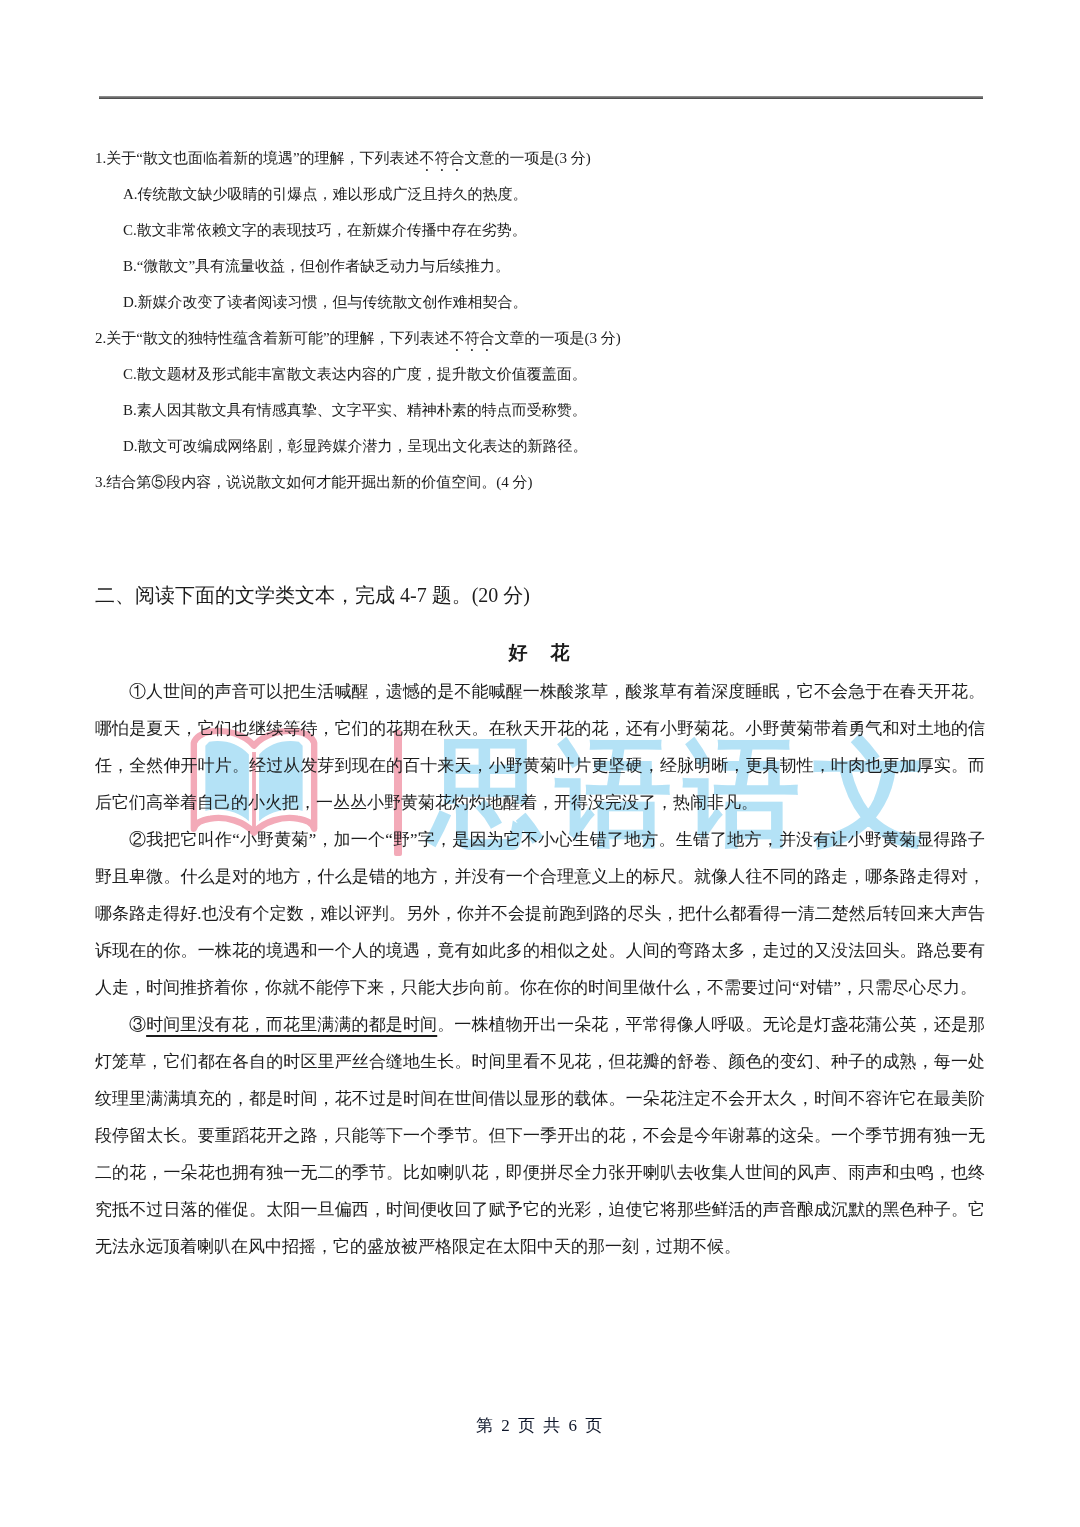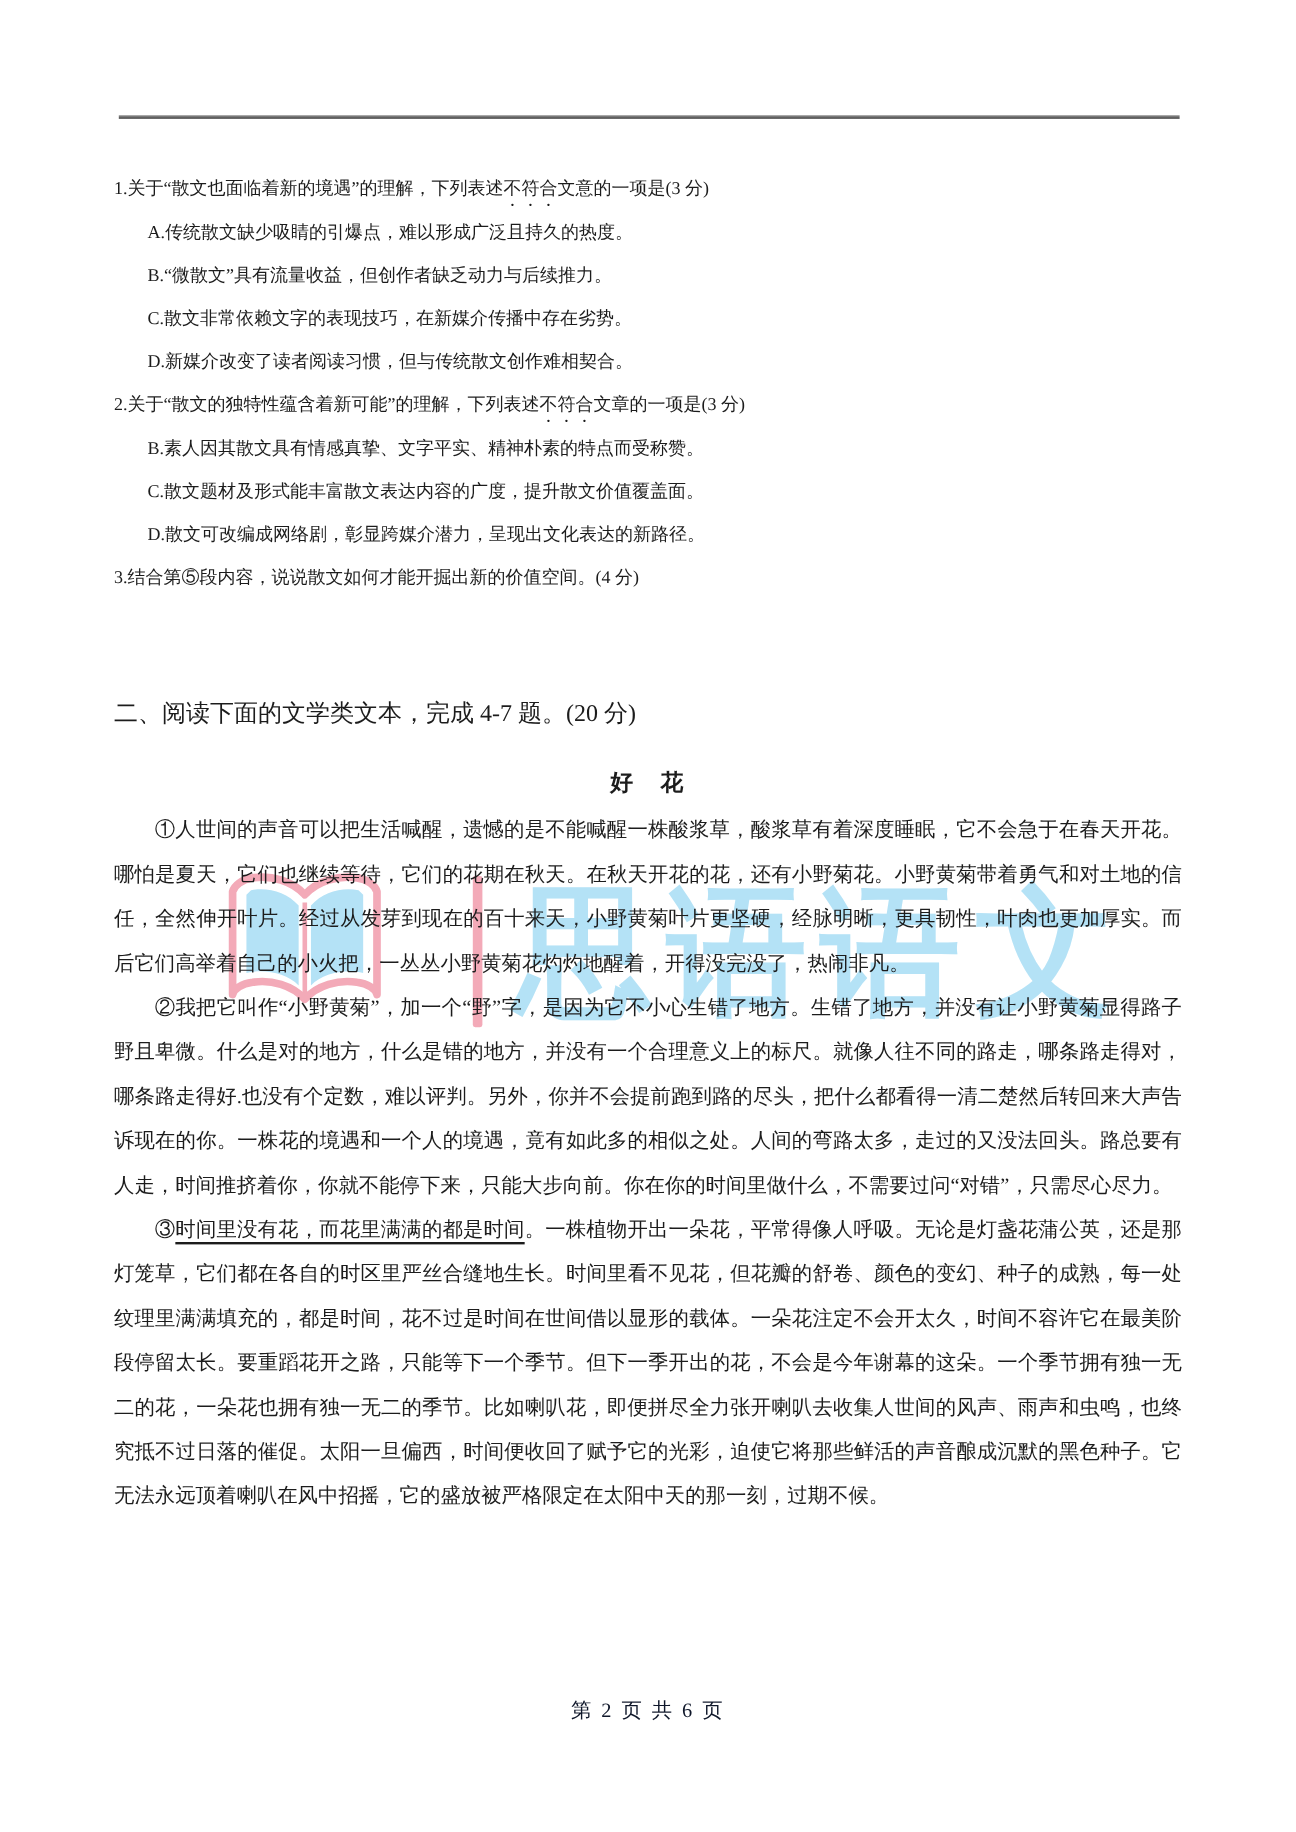"B.“微散文”具有流量收益，但创作者缺乏动力与后续推力。" div.q-opt { order: before "C.散文非常依赖文字的表现技巧，在新媒介传播中存在劣势。" -> after "C.散文非常依赖文字的表现技巧，在新媒介传播中存在劣势。" }
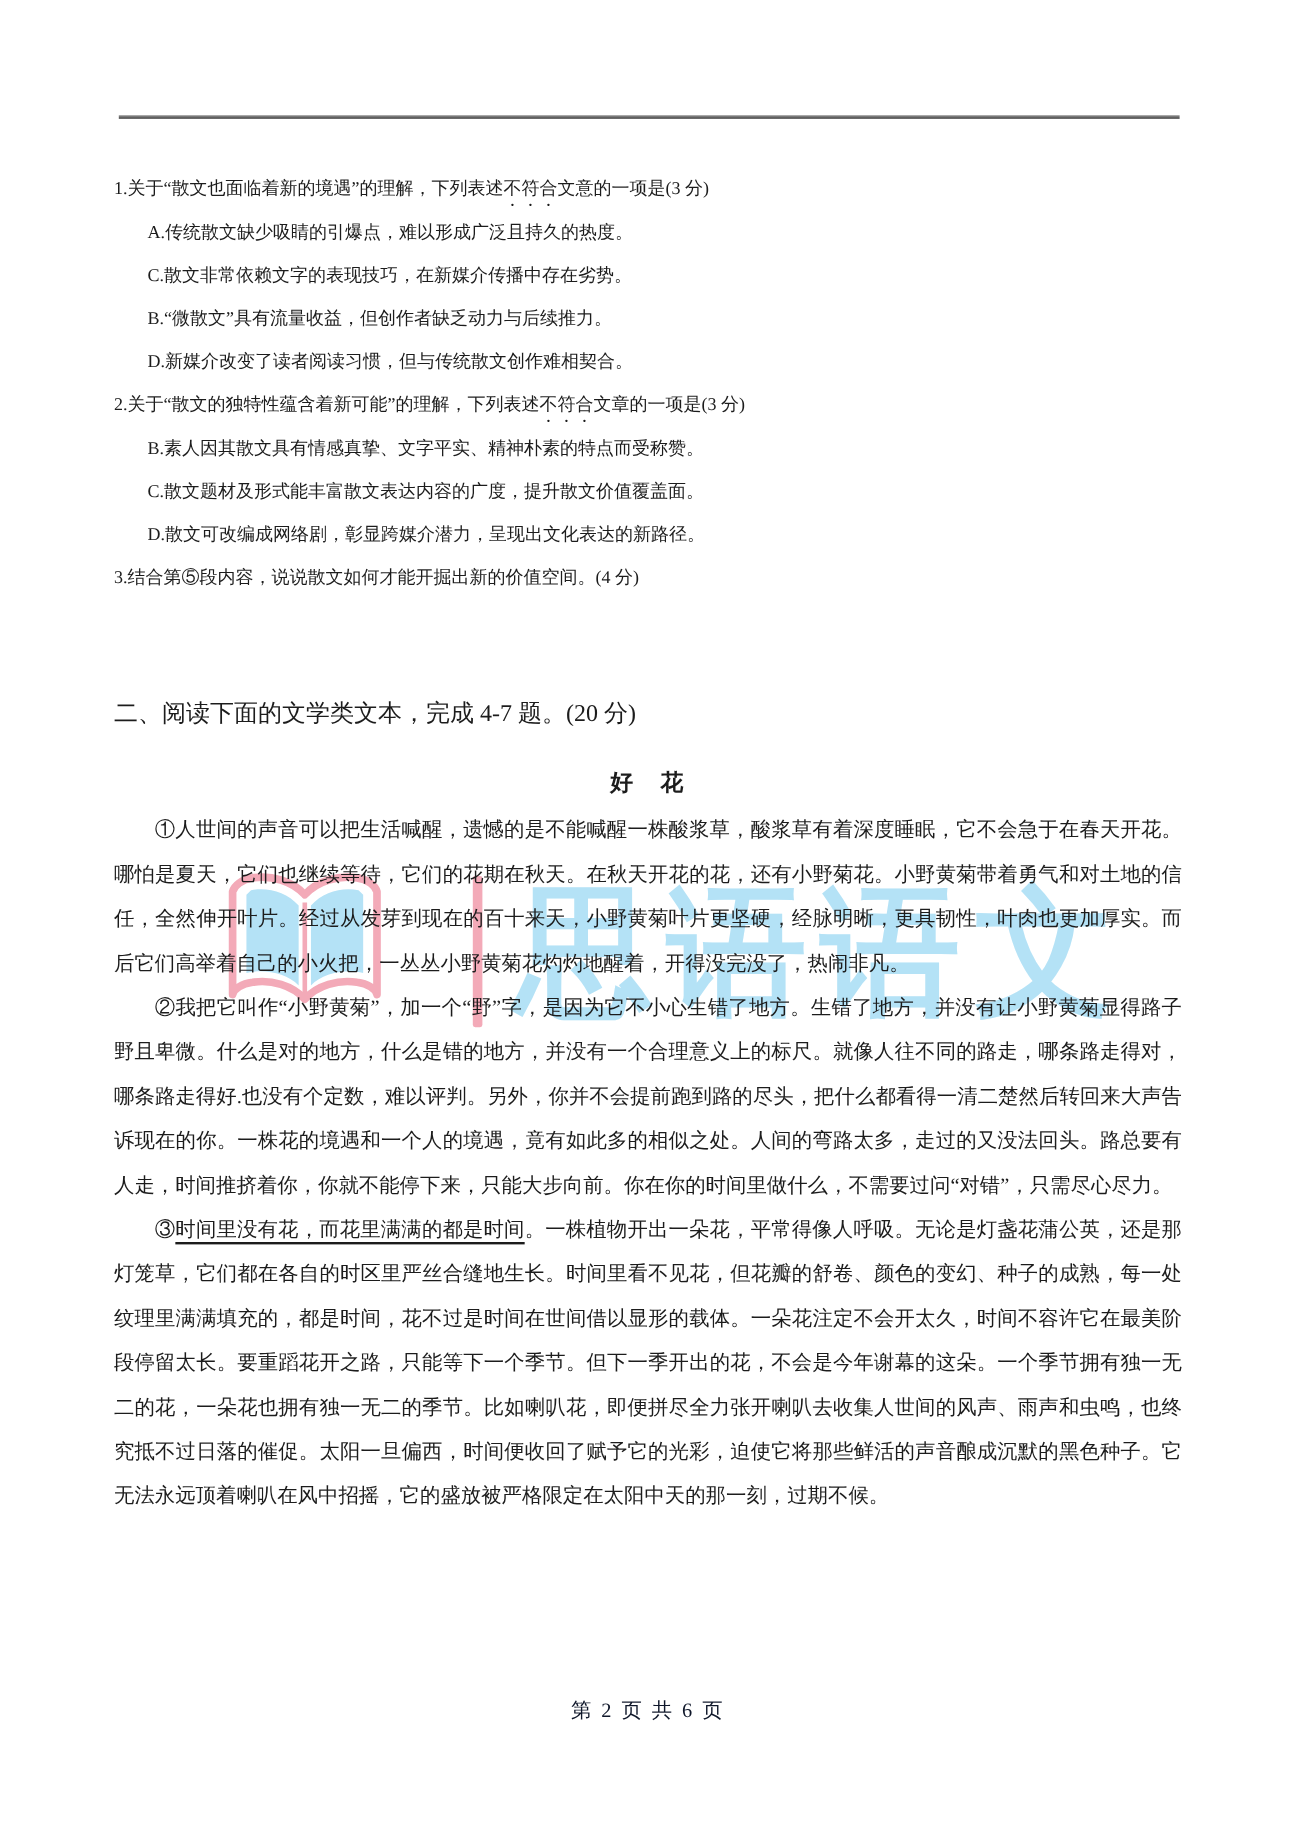"B.素人因其散文具有情感真挚、文字平实、精神朴素的特点而受称赞。" div.q-opt { order: before "C.散文题材及形式能丰富散文表达内容的广度，提升散文价值覆盖面。" -> after "C.散文题材及形式能丰富散文表达内容的广度，提升散文价值覆盖面。" }
